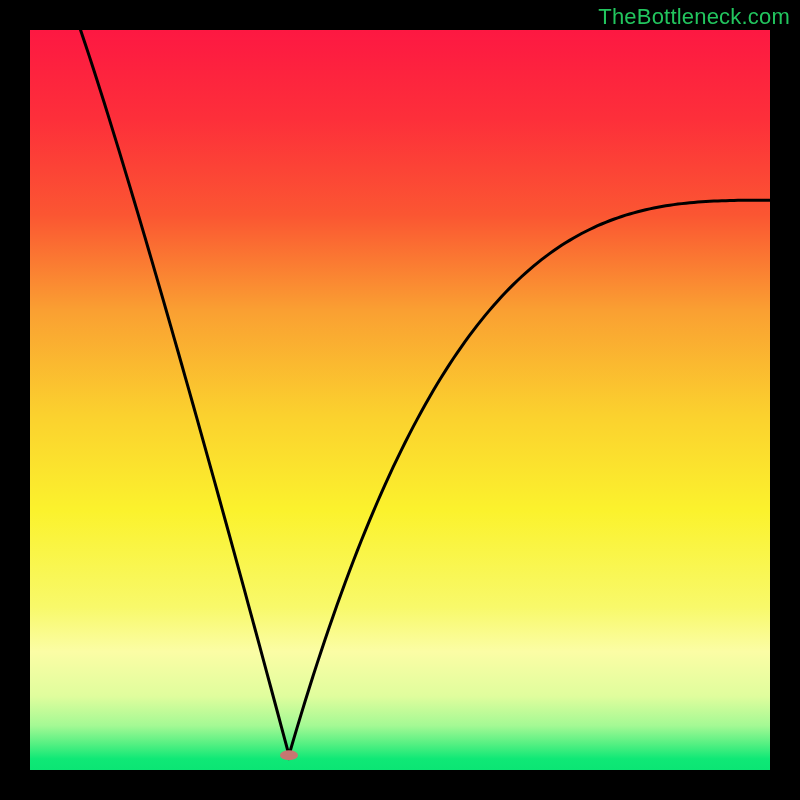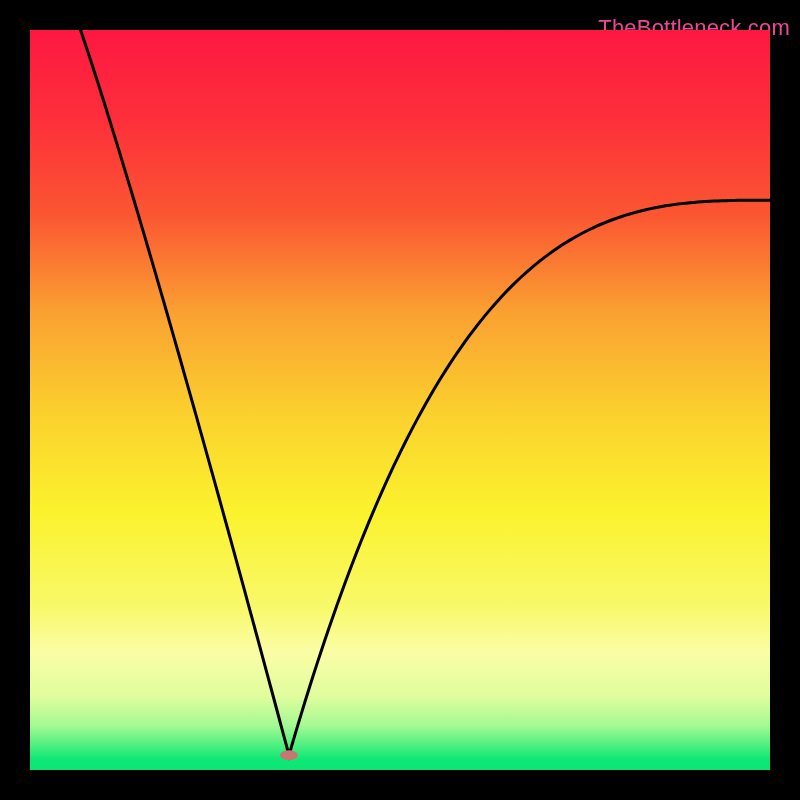"TheBottleneck.com" .watermark { color: #ec4899 -> #22c55e; top: 15px -> 4px }
